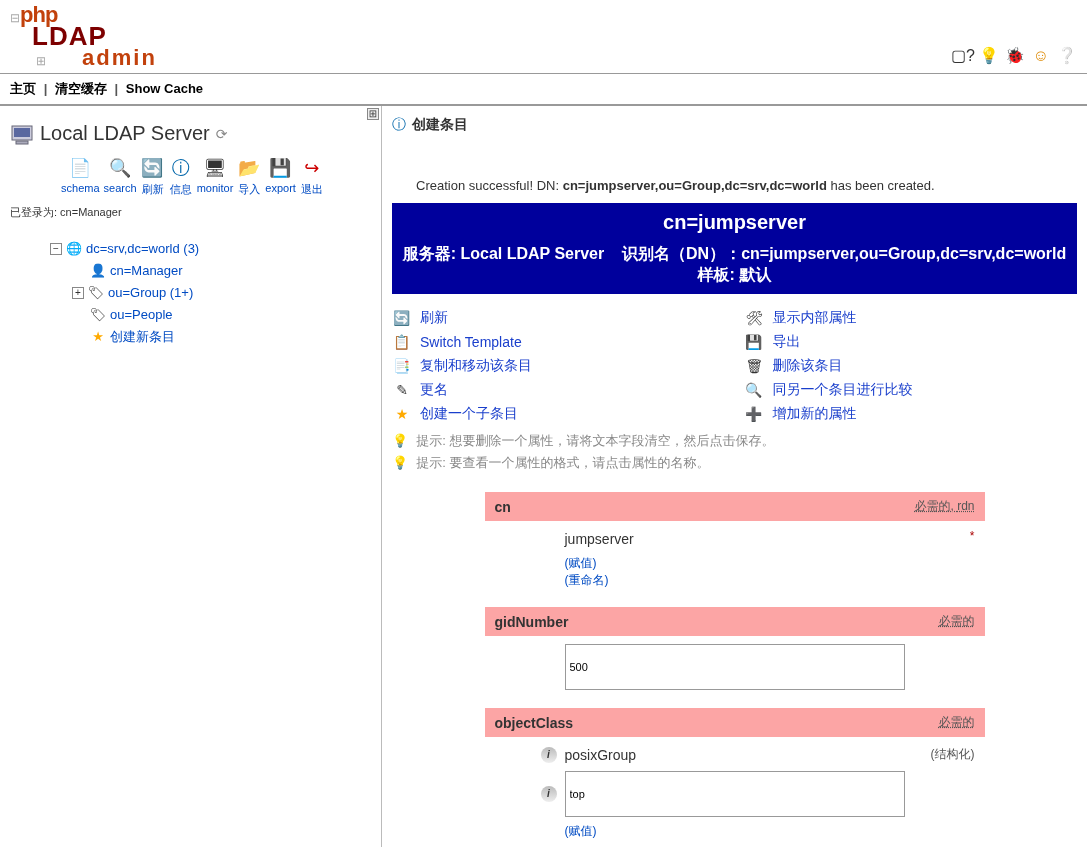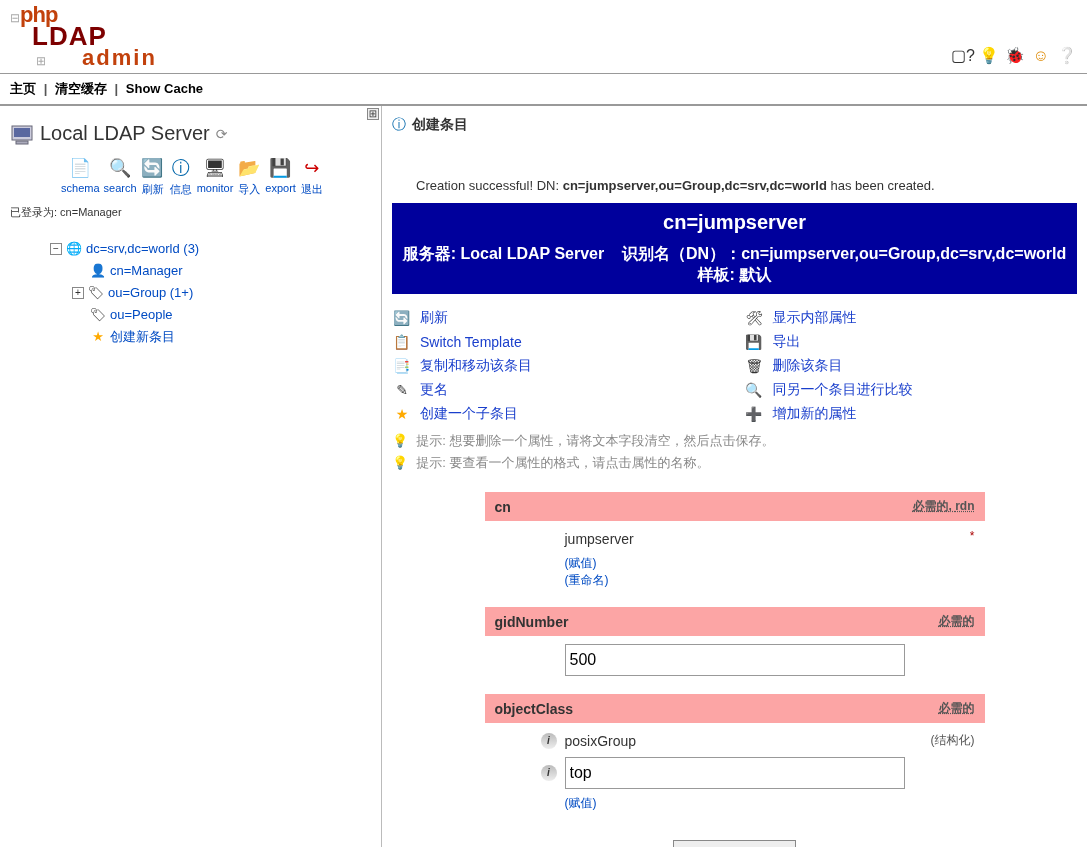"必需的, rdn" .attr-header .req { font-weight: bold -> normal }
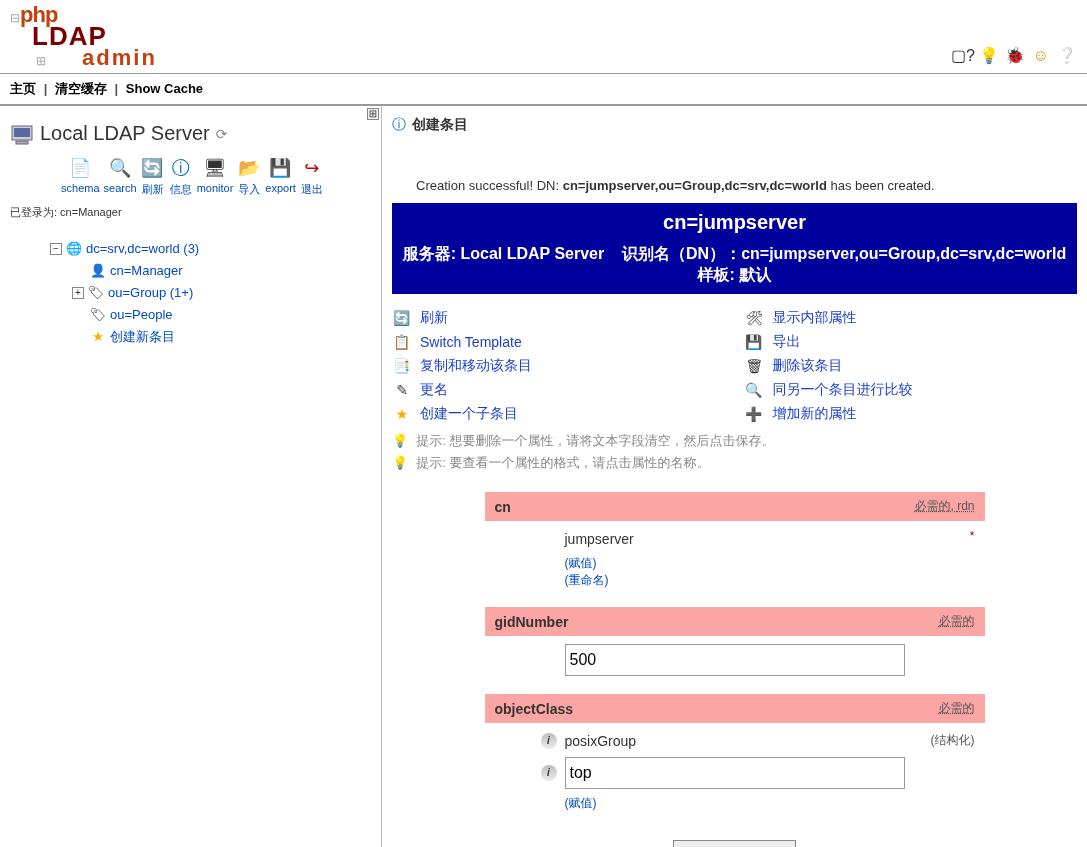"500" .attr-input { font-size: 16px -> 11px; padding: 6px 4px -> 16px 4px }
